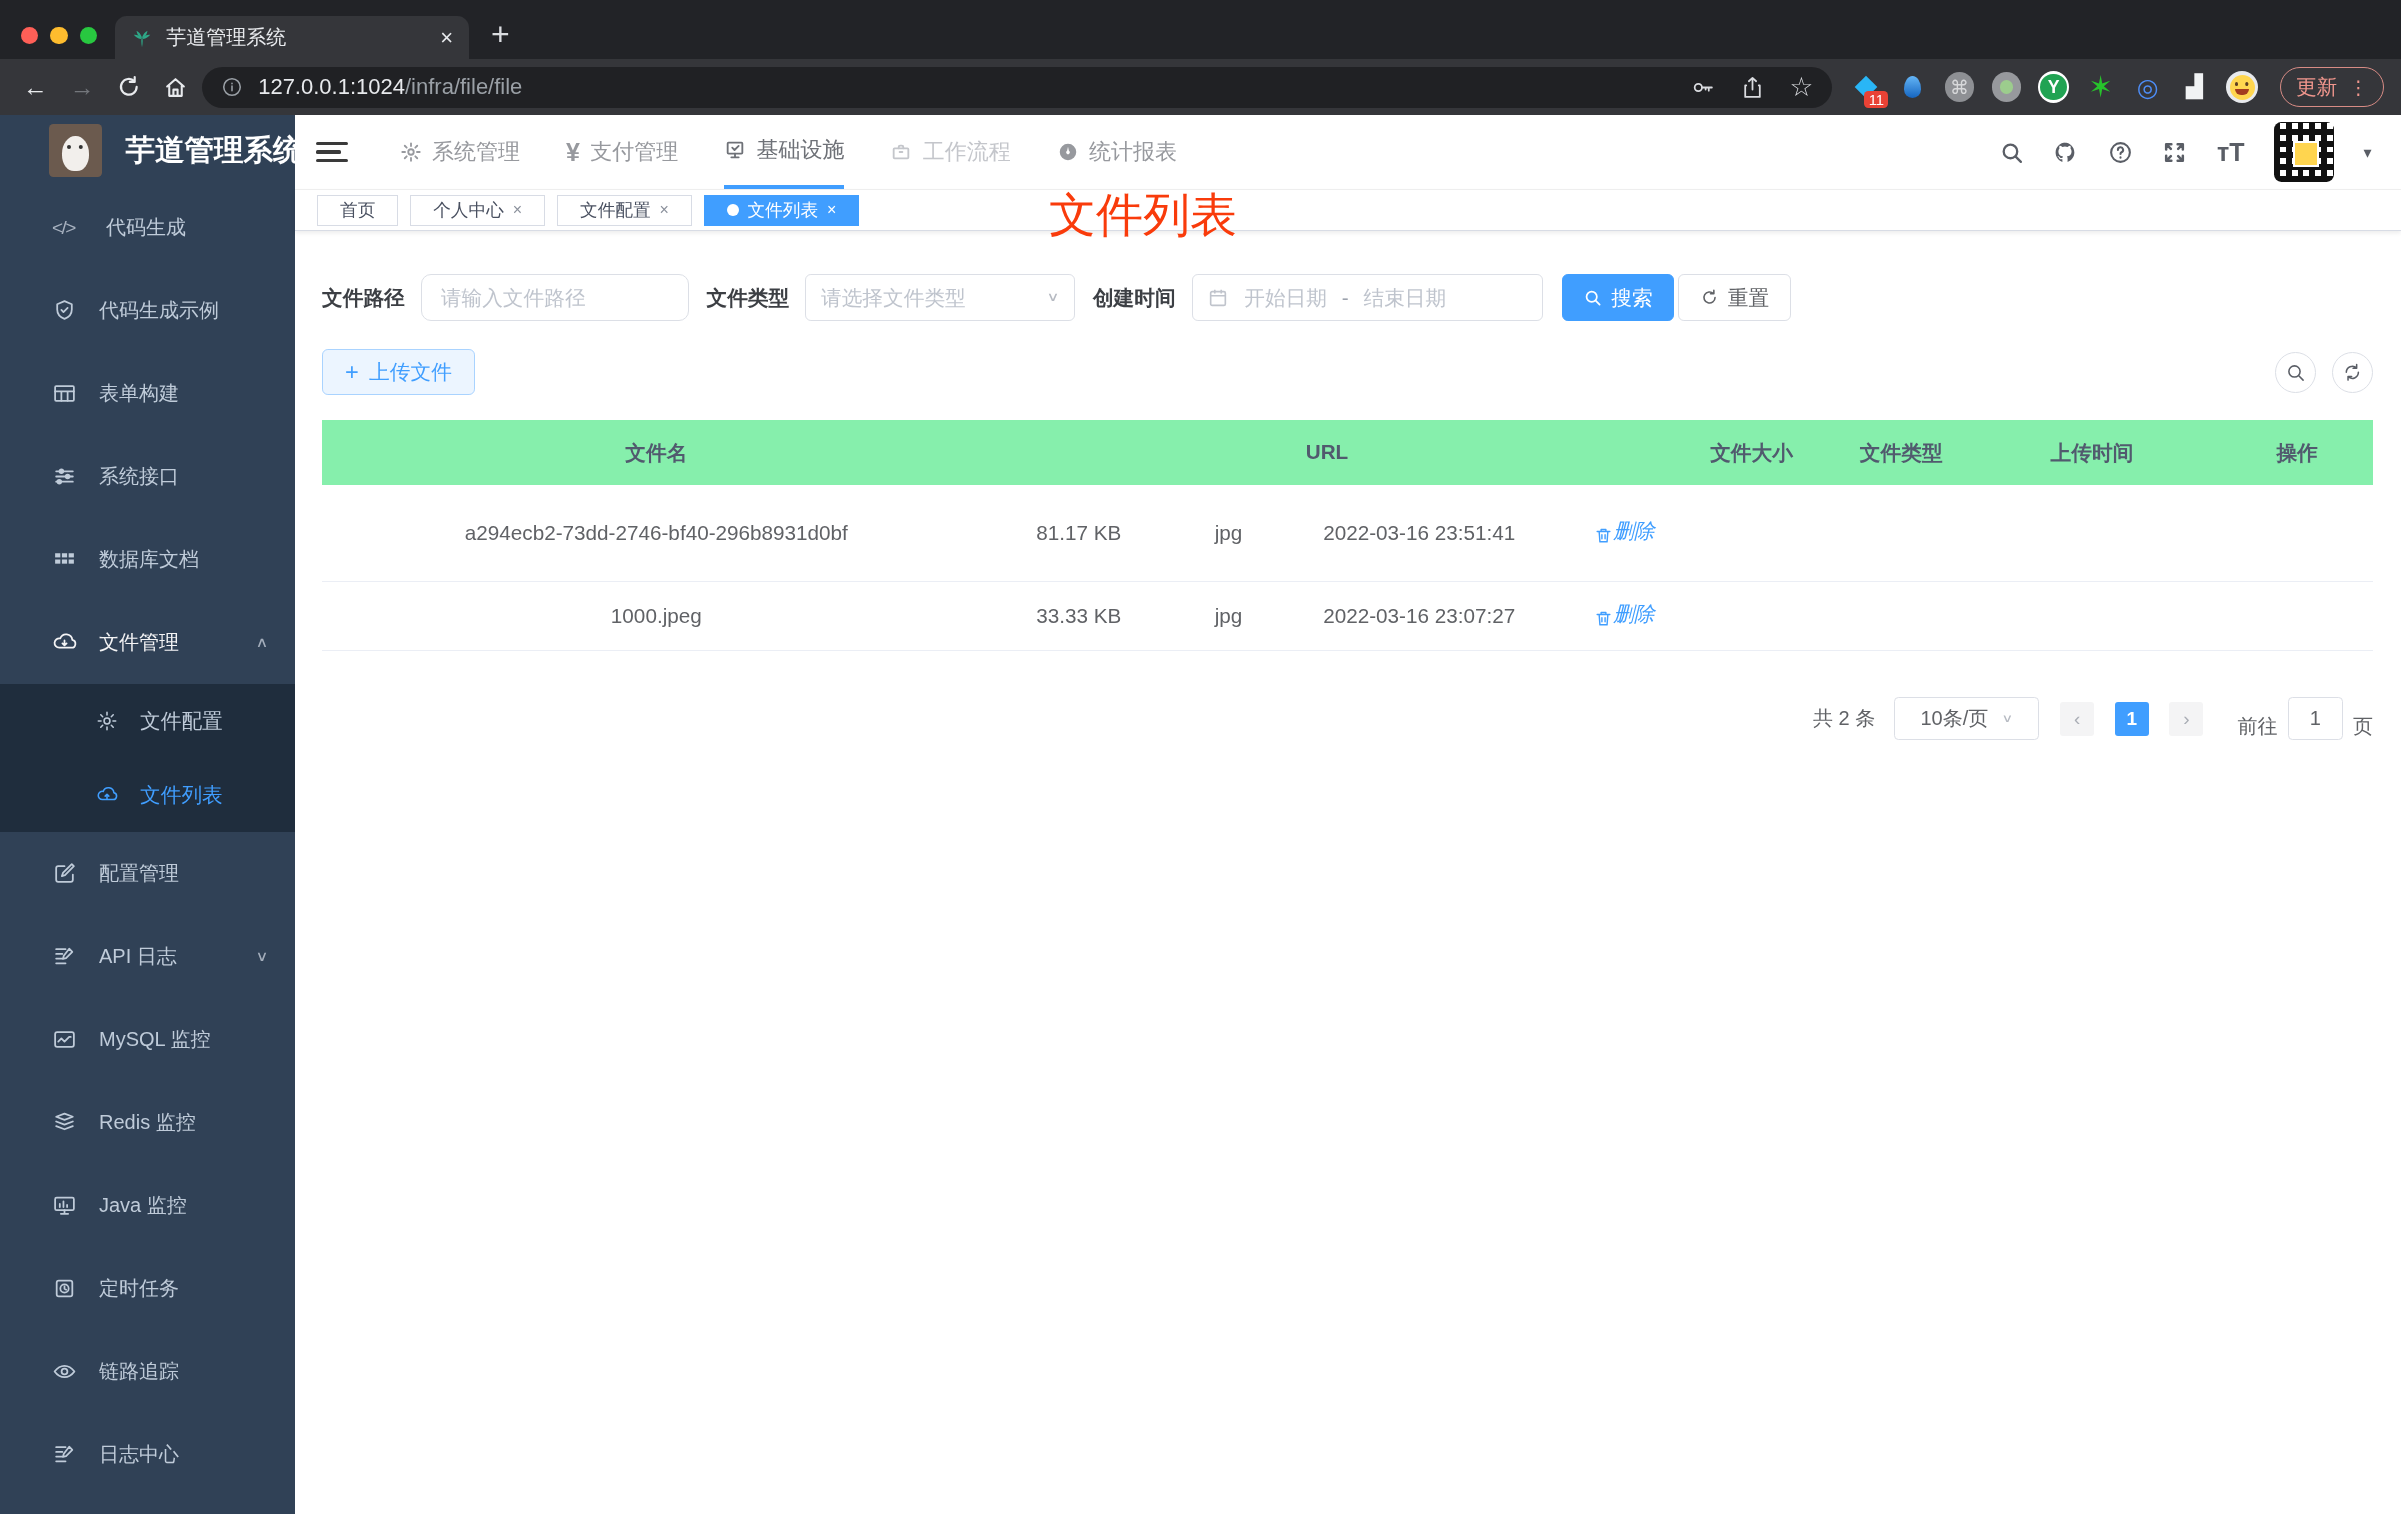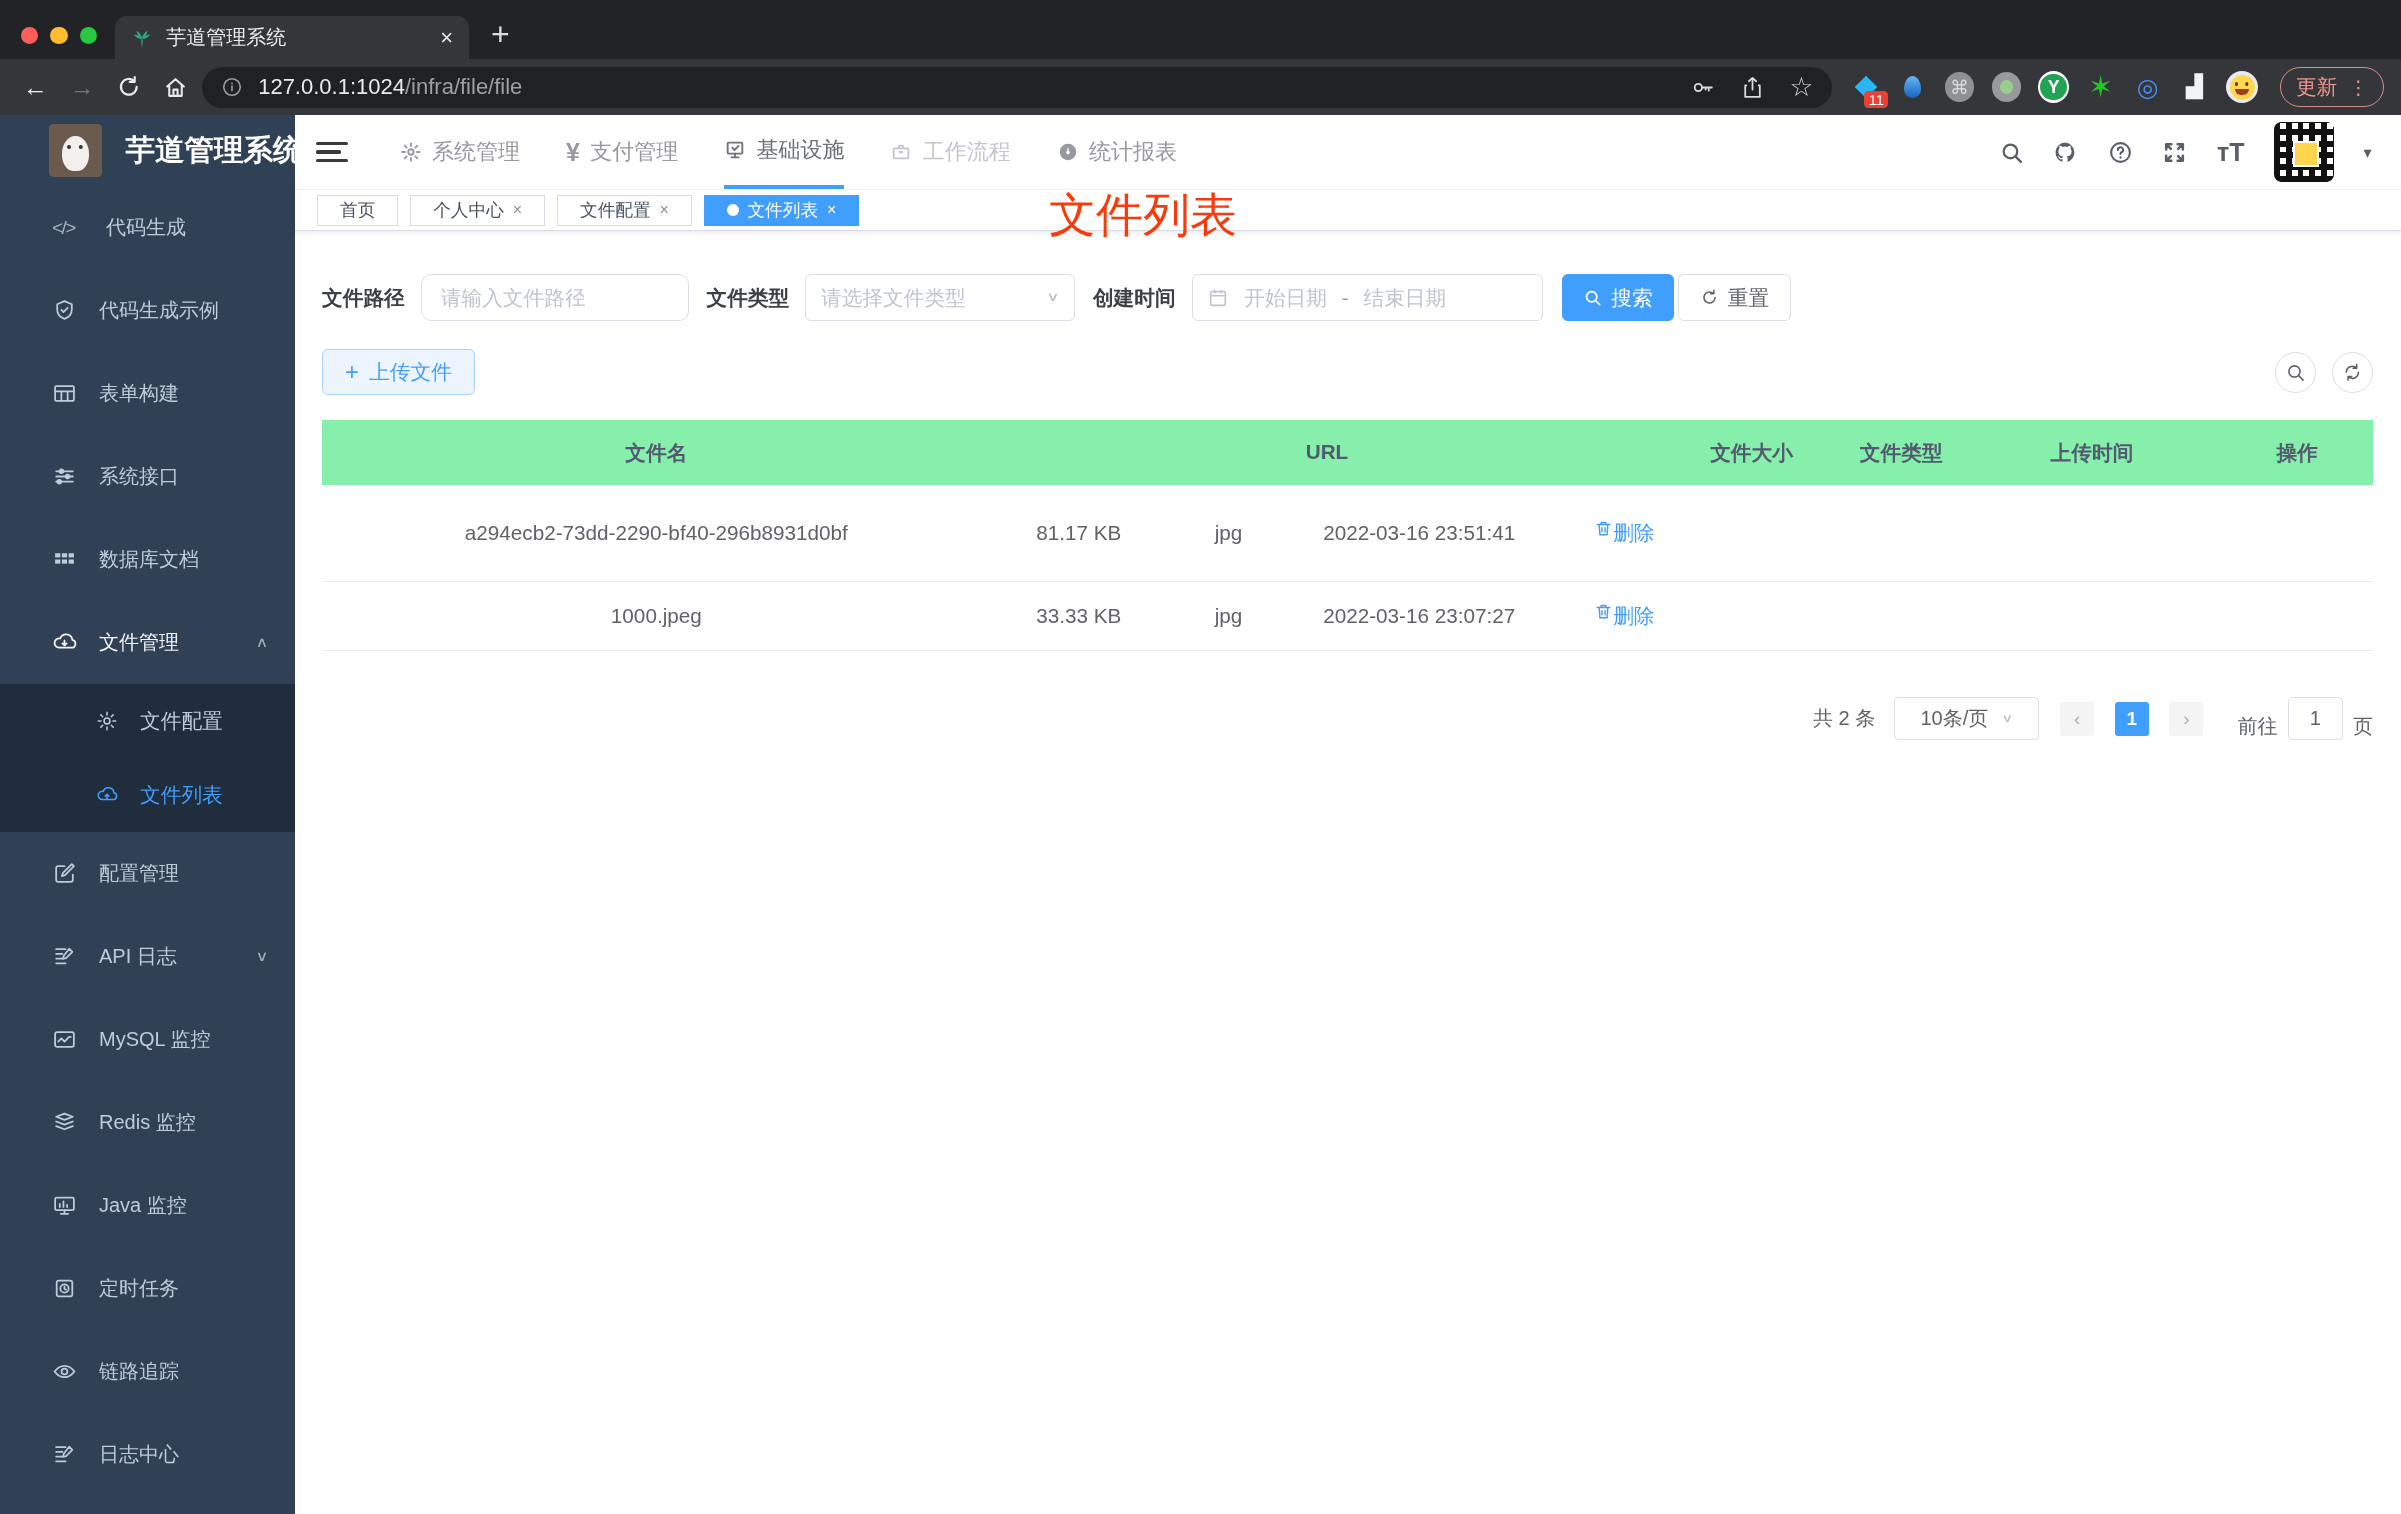"a294ecb2-73dd-2290-bf40-296b8931d0bf" div.cell { text: a294ecb2-73dd-2290-bf40-296b8931d0bf -> a294ecb2-73dd-2746-bf40-296b8931d0bf }
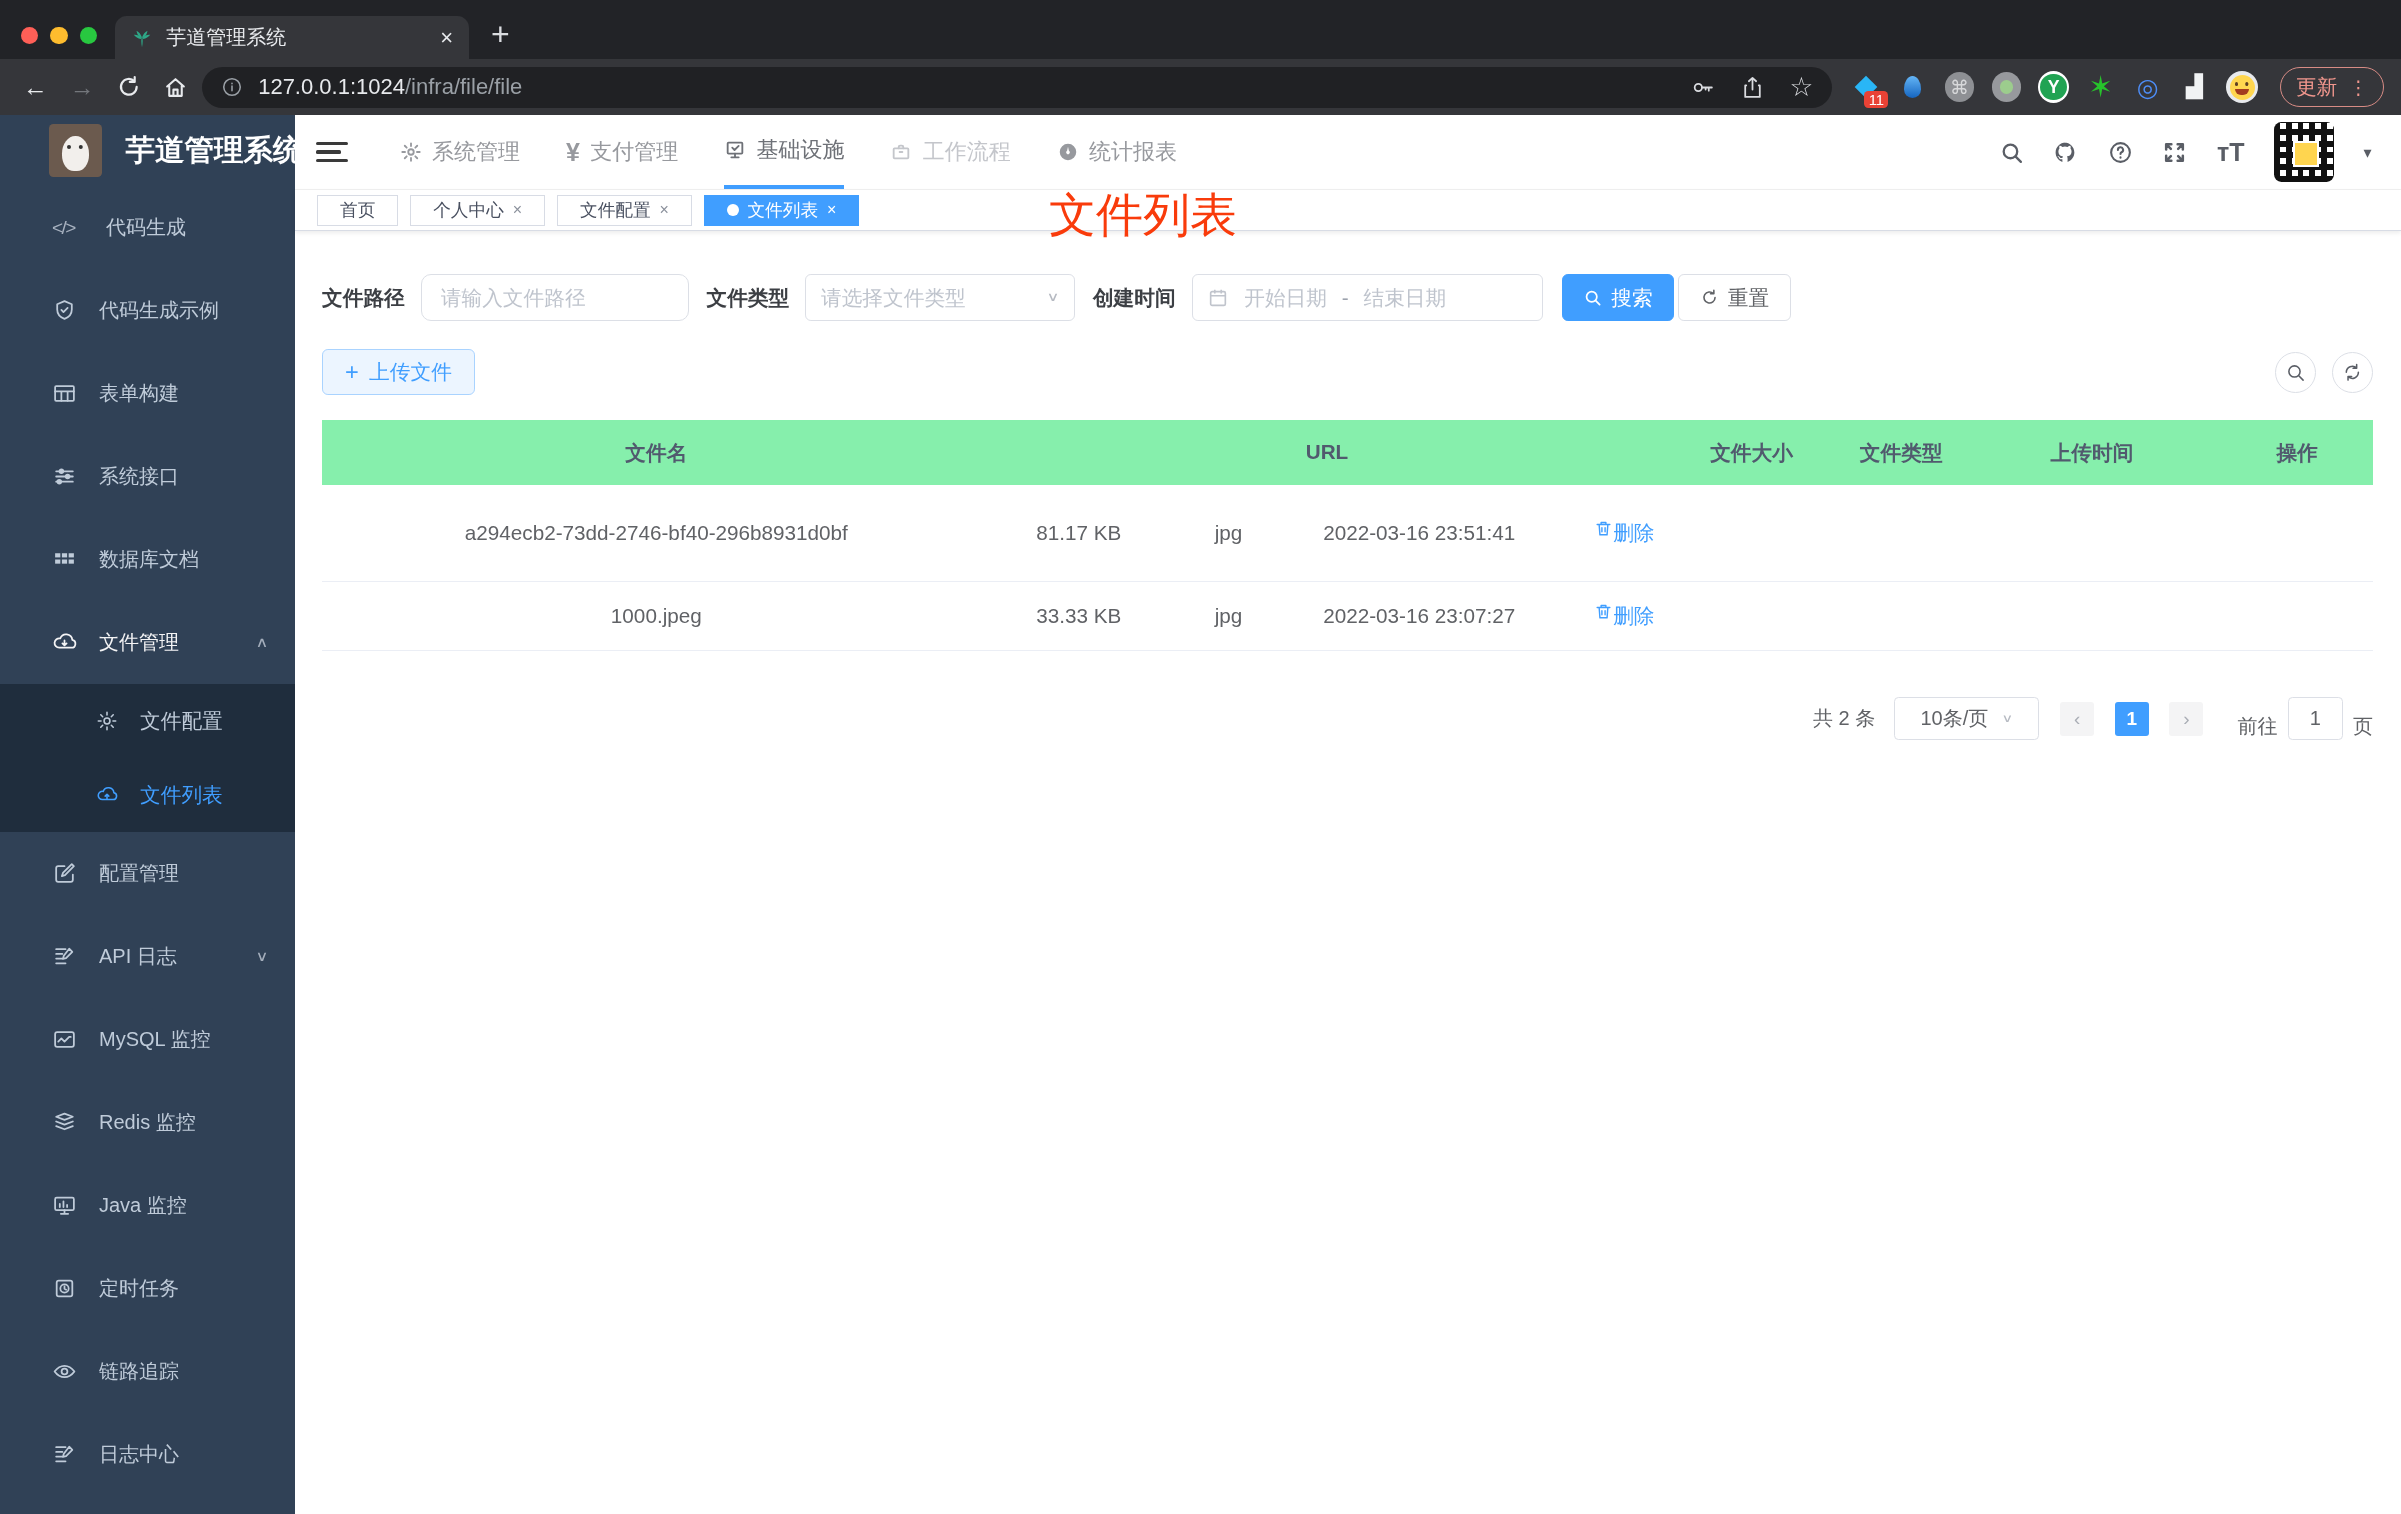"删除" .dellink { align-items: flex-start -> flex-end; font-style: none -> italic }
